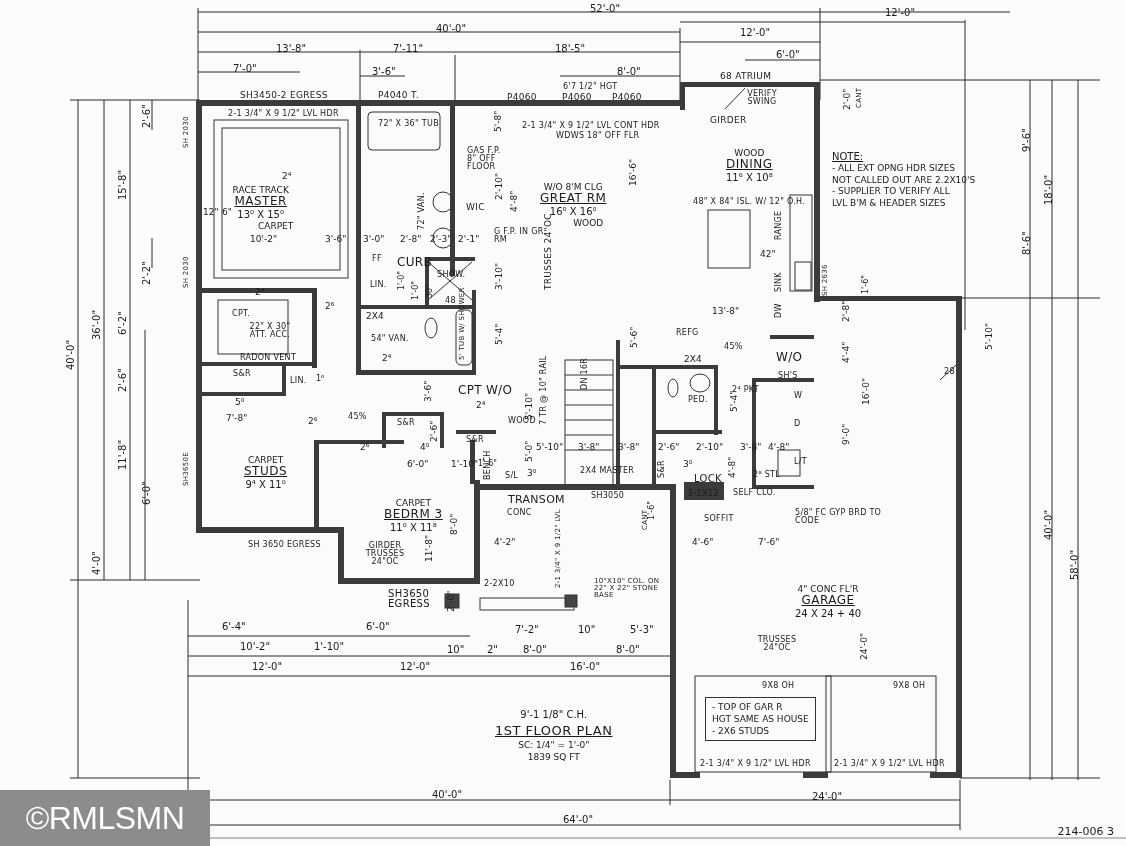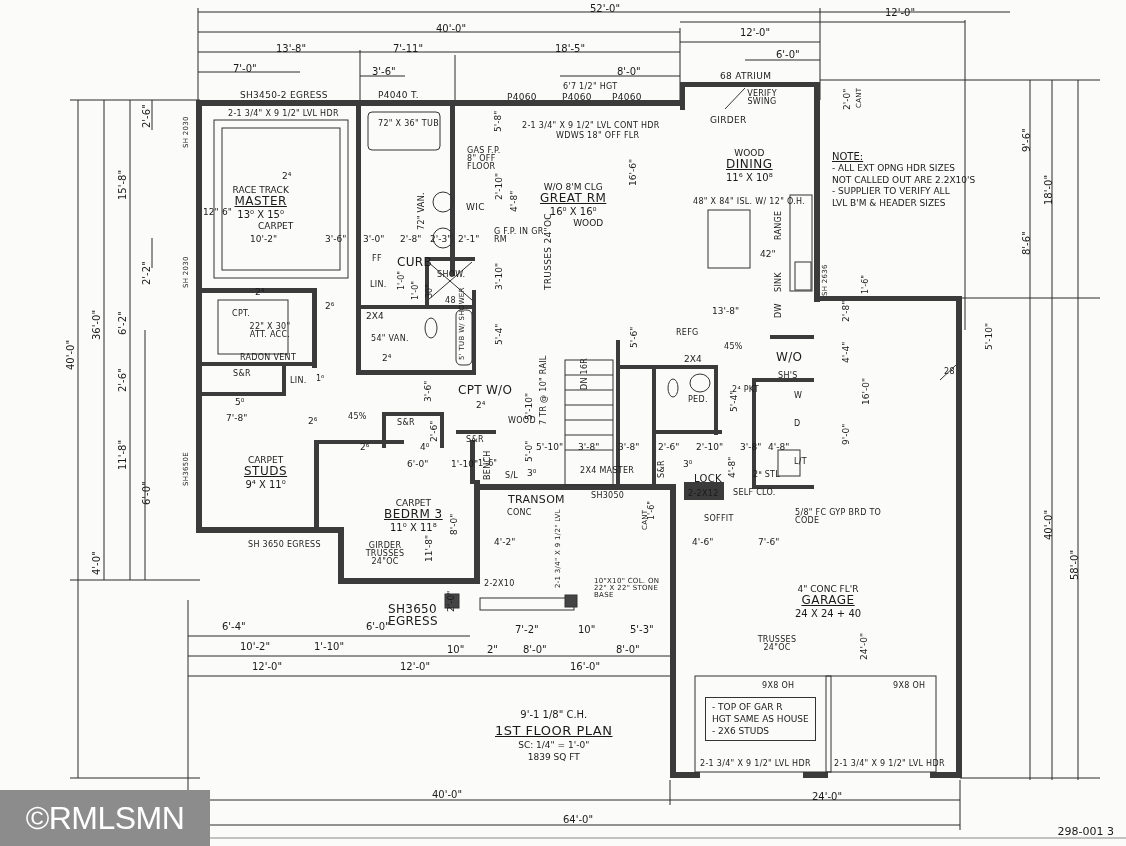"SH3650 EGRESS" div.lbl { font-size: 12px -> 10px; top: 603px -> 589px }
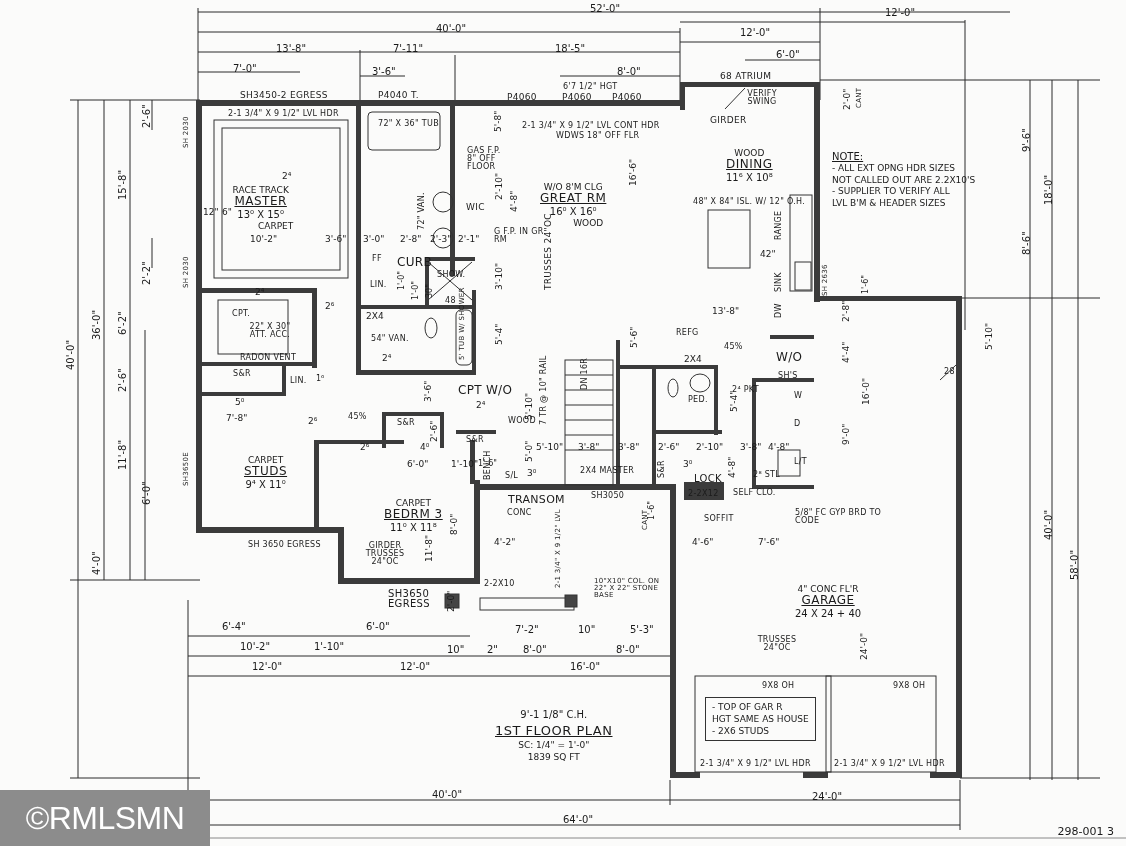"298-001 3" div.sheet { text: 298-001 -> 214-006 }
